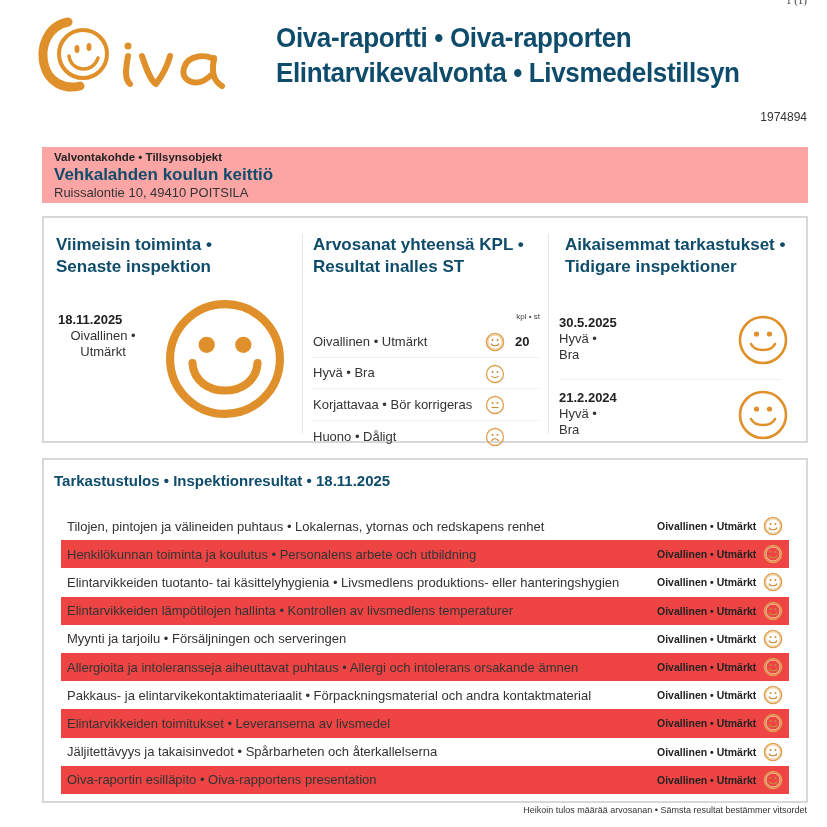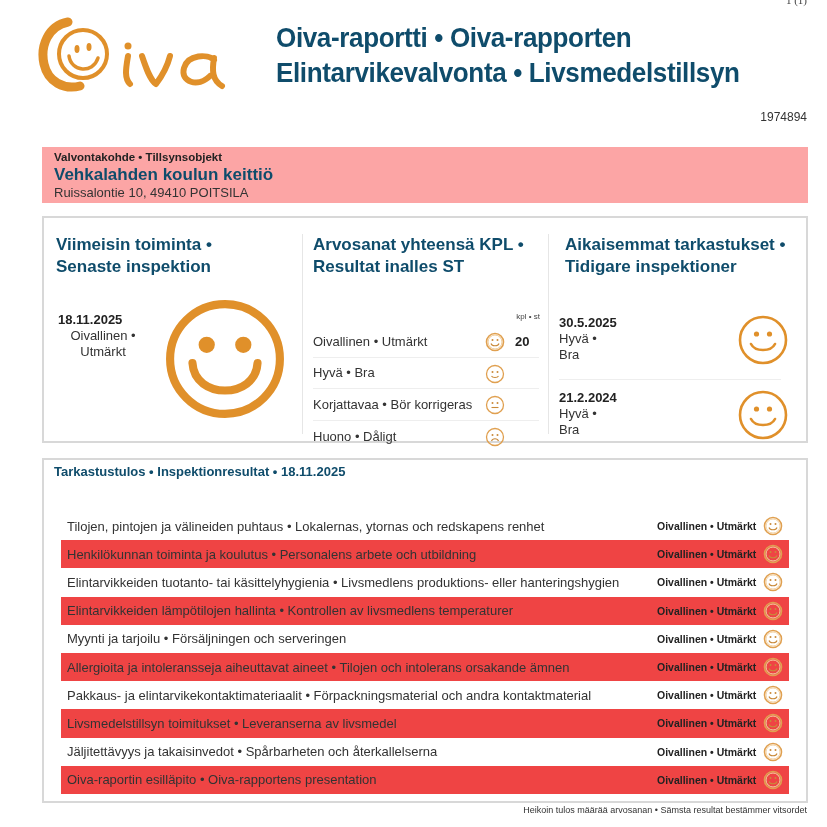"Tarkastustulos • Inspektionresultat •" .results-title { font-size: 13px -> 15px; top: 4px -> 12px }
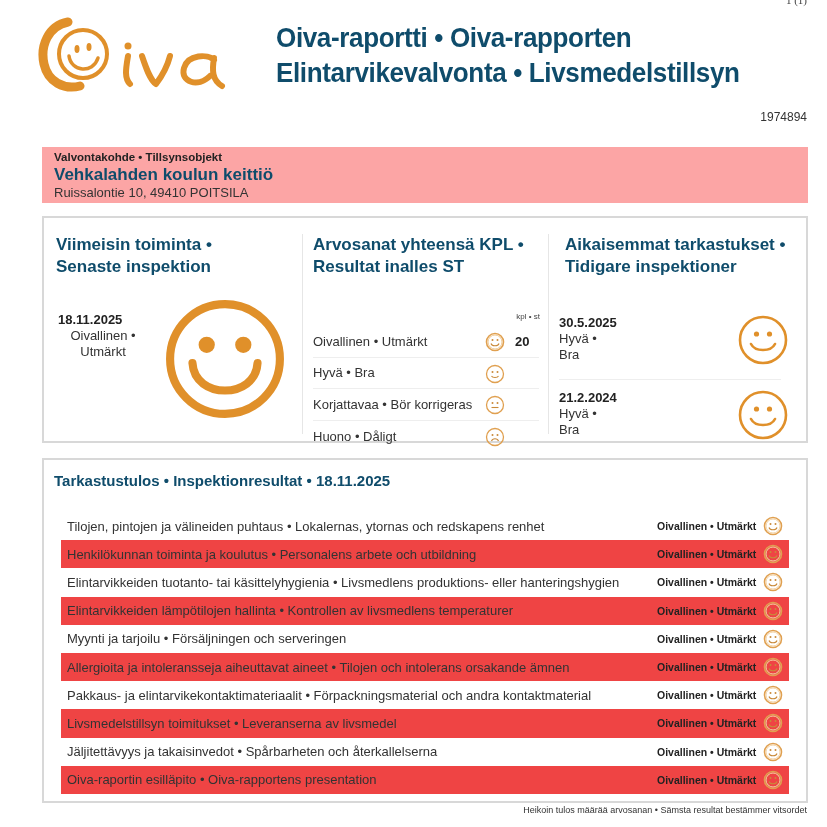"Allergioita ja intoleransseja" span.r-label { text: aineet • Tilojen -> puhtaus • Allergi }
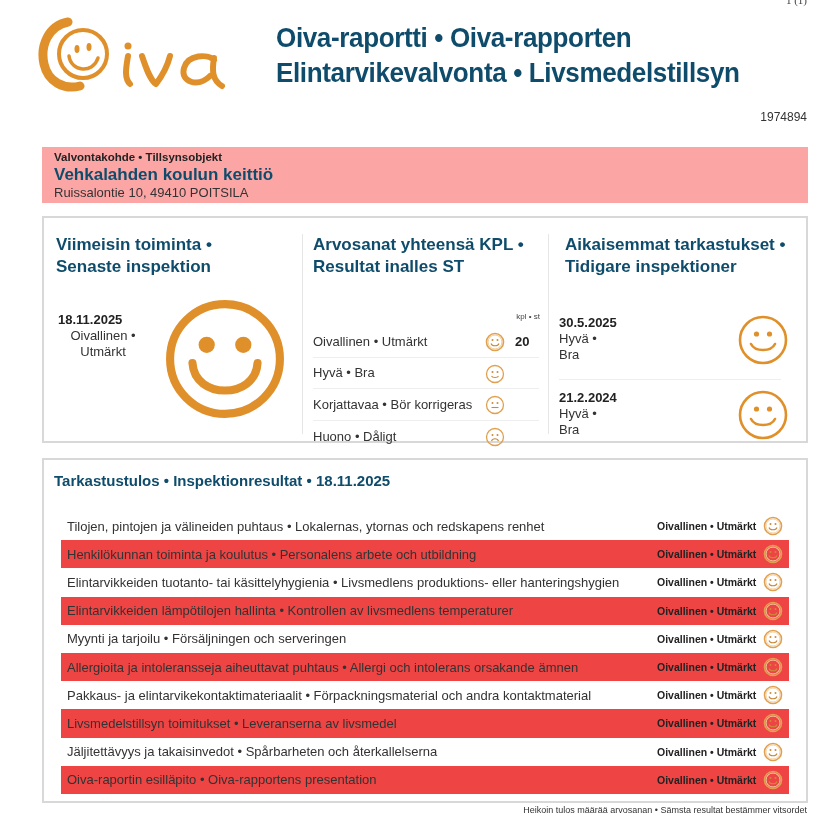"Livsmedelstillsyn toimitukset •" span.r-label { text: Livsmedelstillsyn -> Elintarvikkeiden }
